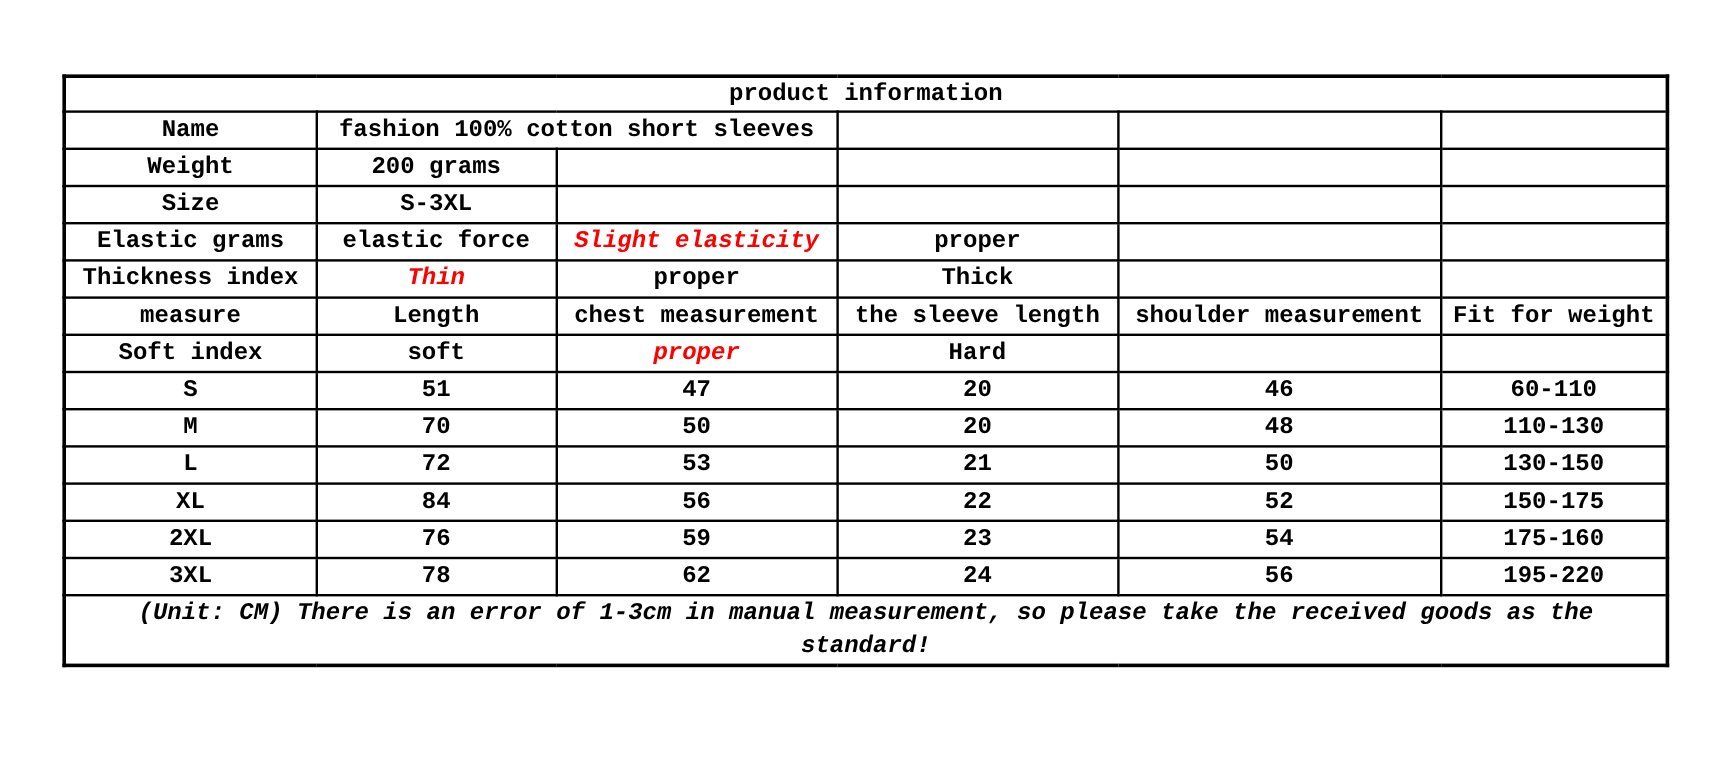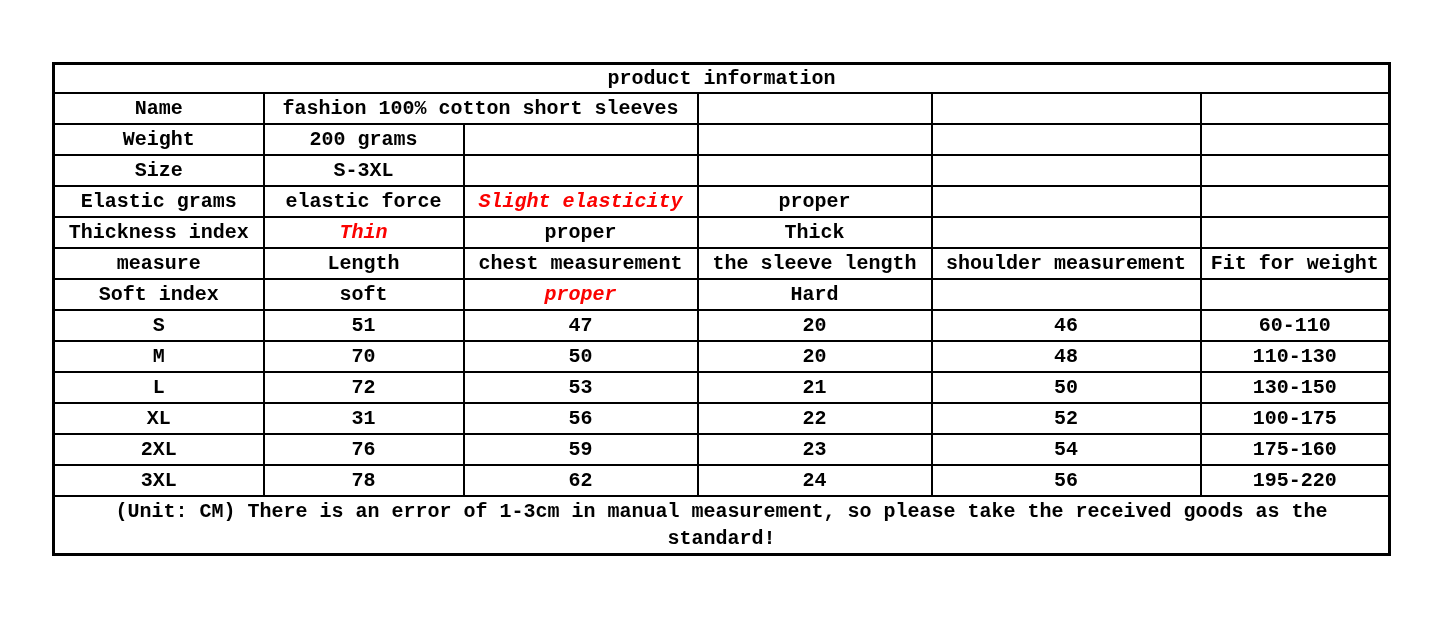"31" td { text: 31 -> 84 }
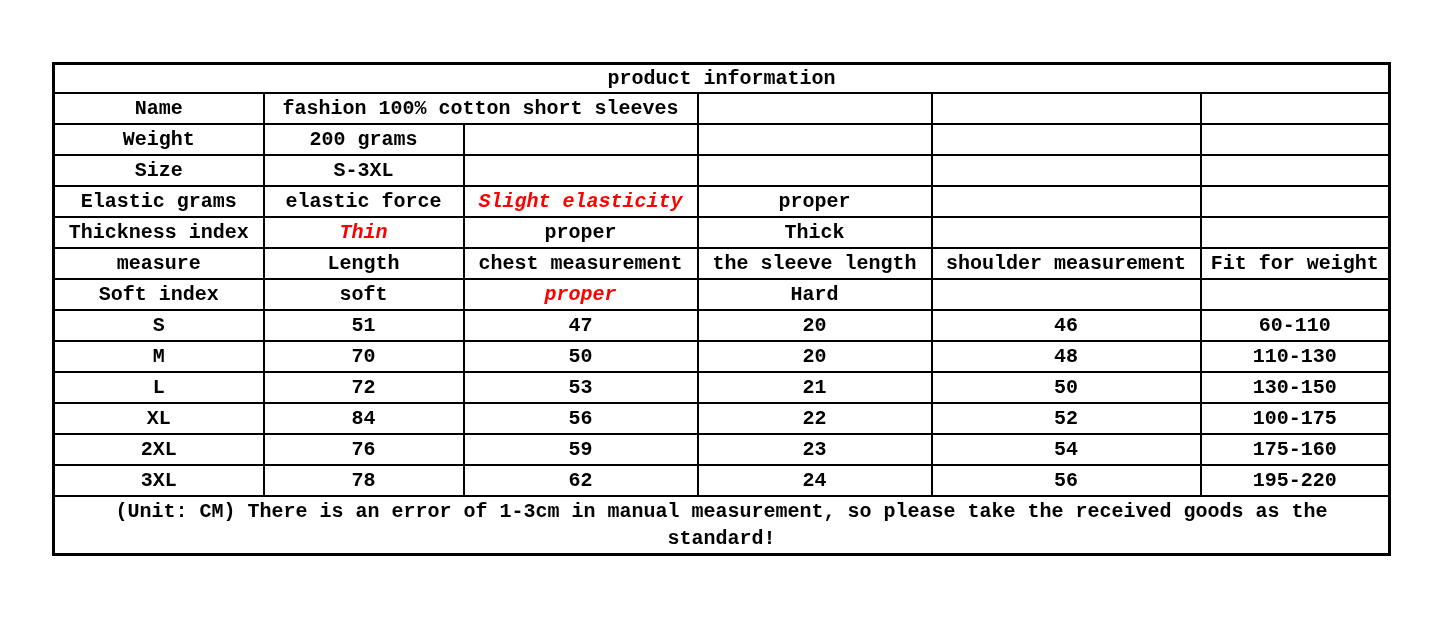"100-175" td { text: 100-175 -> 150-175 }
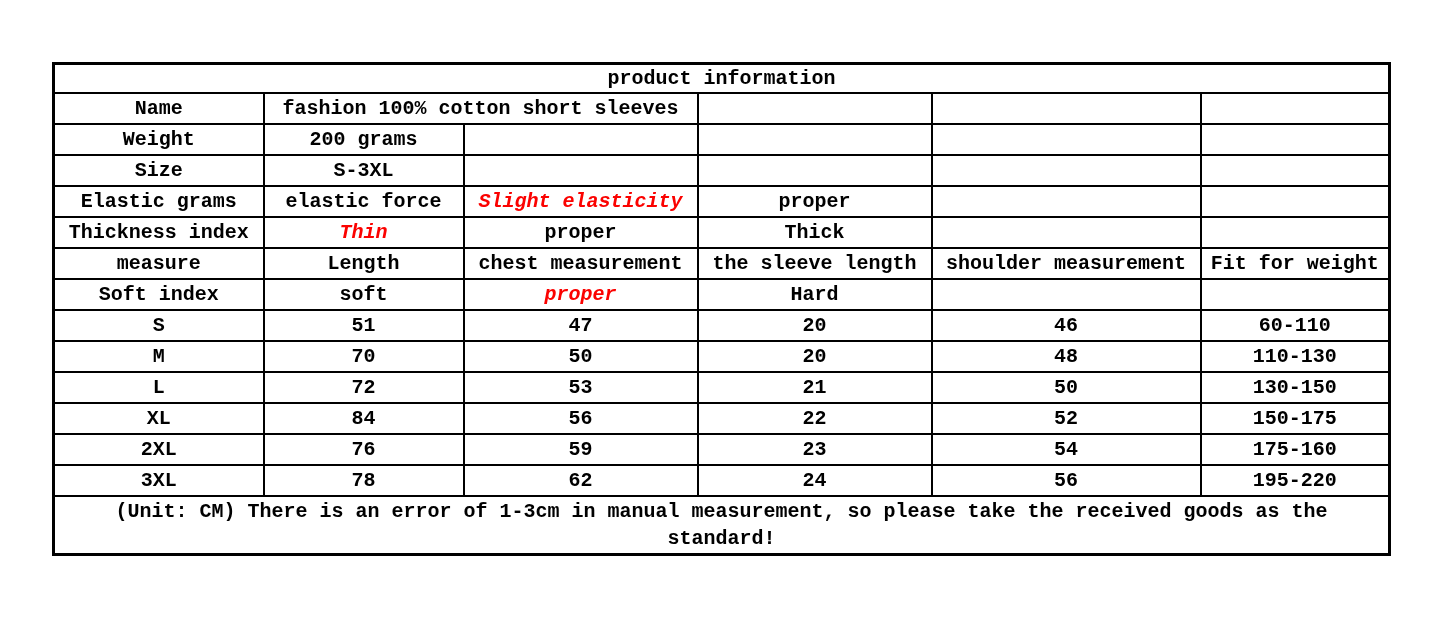"(Unit: CM) There is an" td.footnote { font-style: none -> italic }
